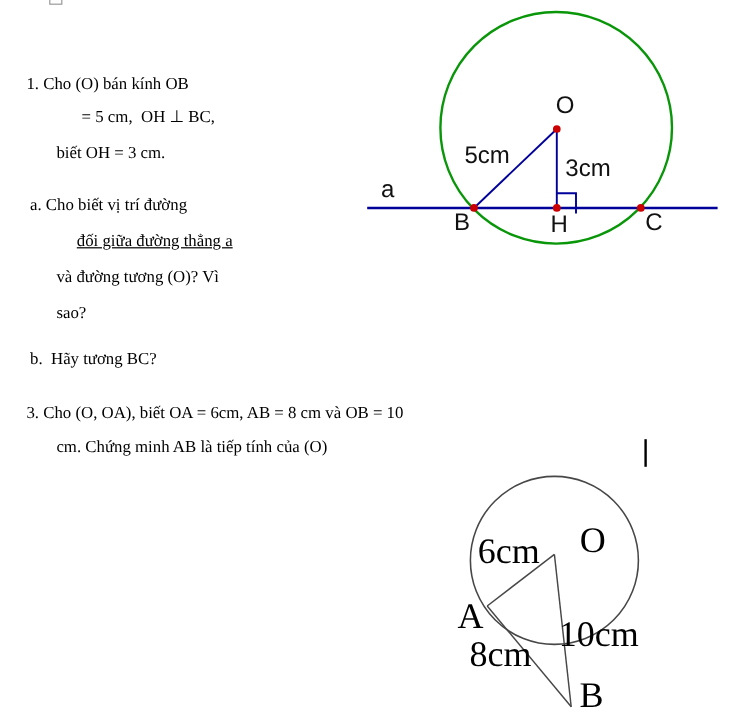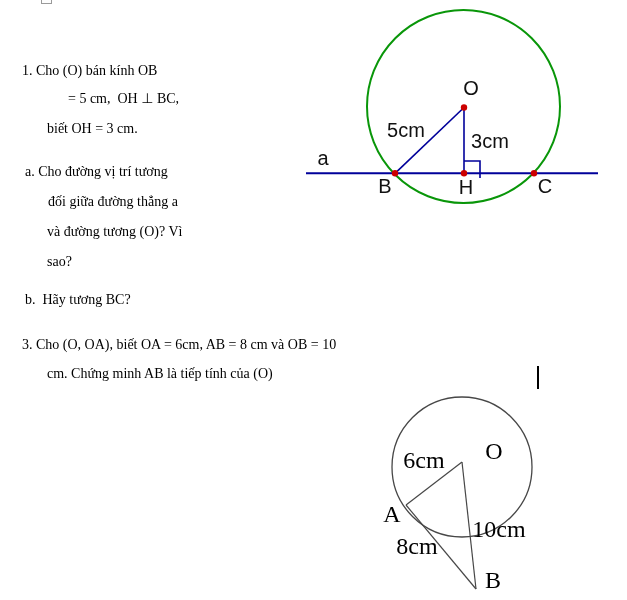"a. Cho đường vị trí" div.tl { text: đường vị trí tương -> biết vị trí đường }
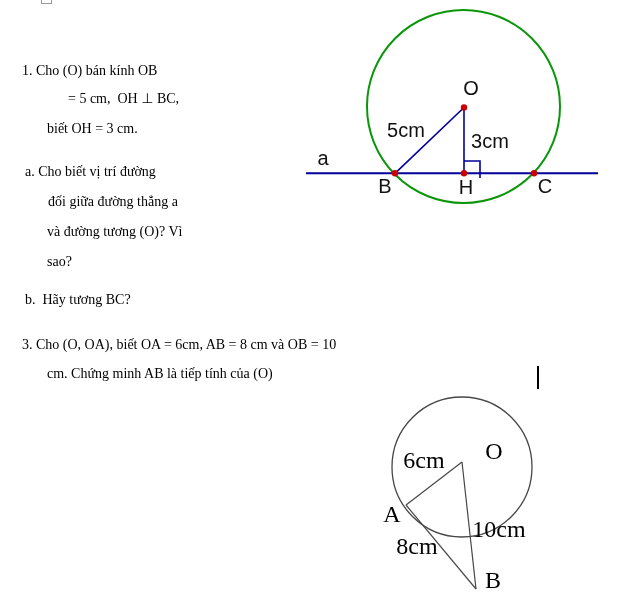"đối giữa đường thẳng a" div.tl { left: 48px -> 64px; text-decoration: none -> underline }
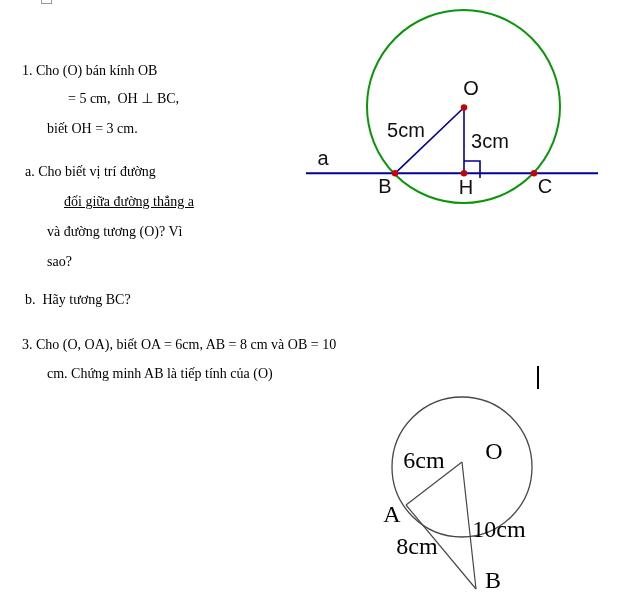"6cm" .d2label { font-size: 24px -> 30px }
